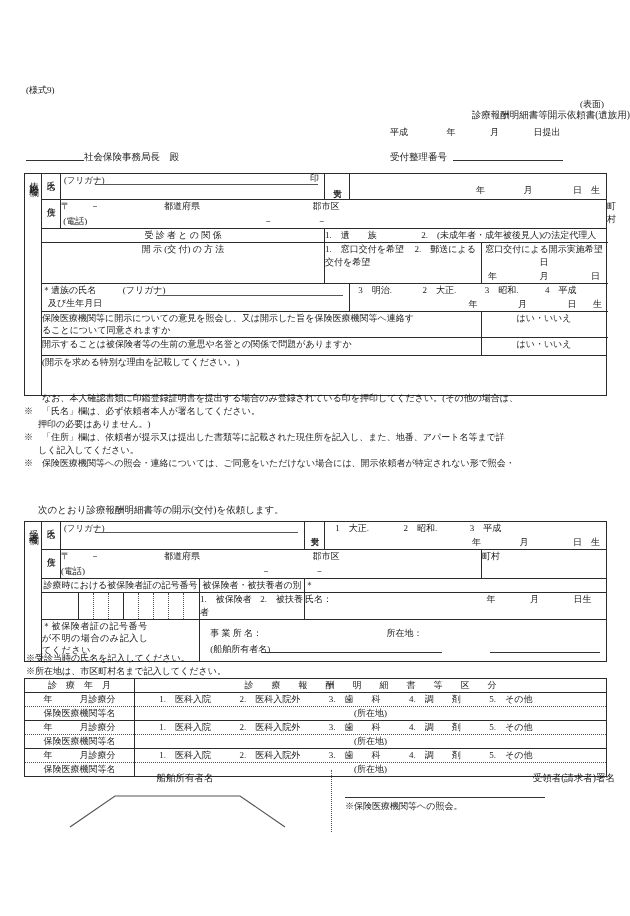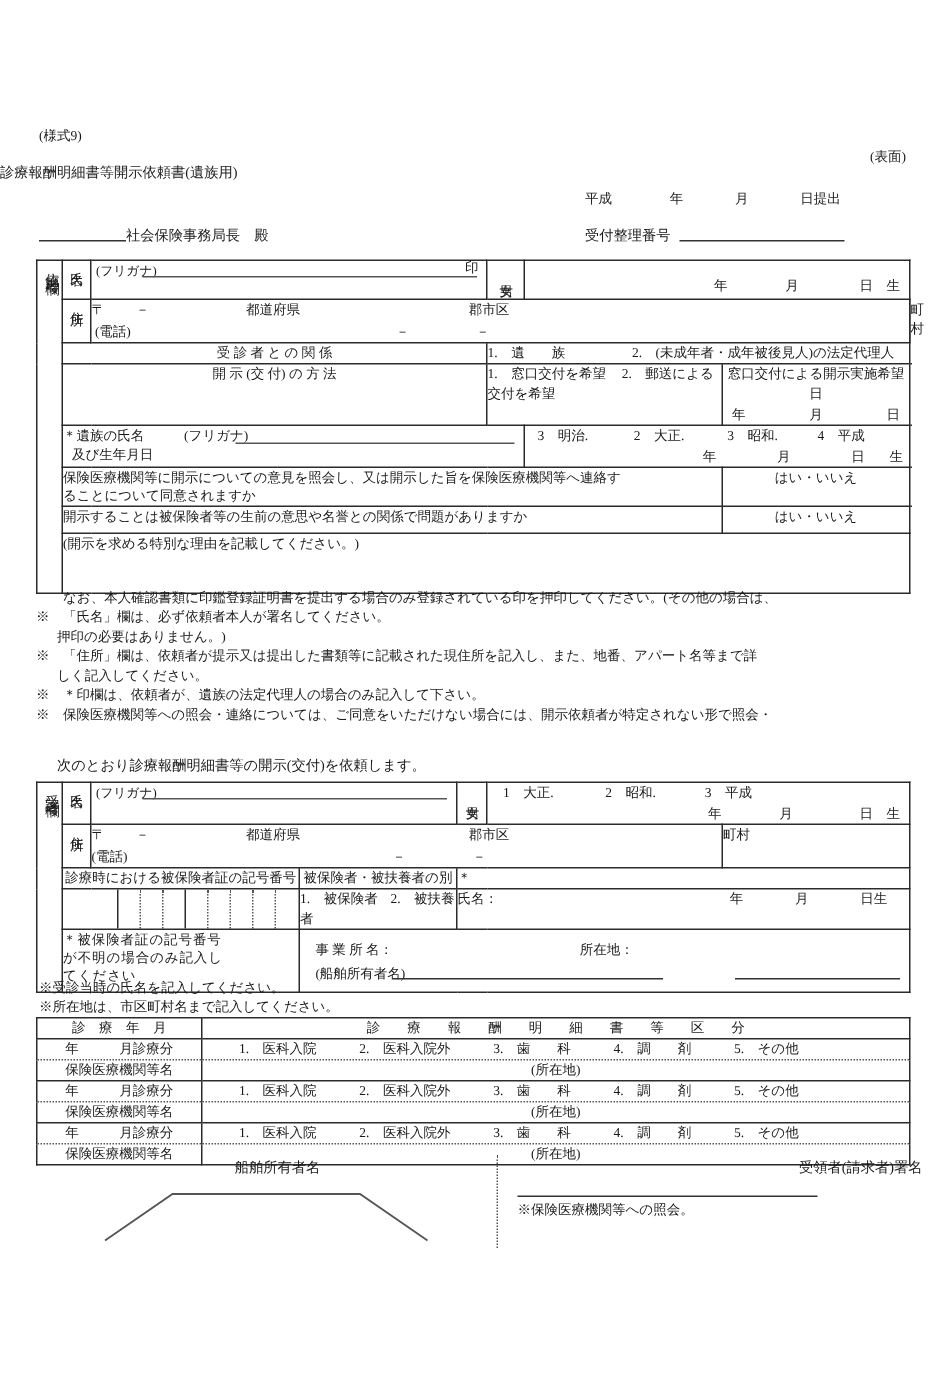"診療報酬明細書等開示依頼書(遺族用)" .doc-title { text-align: left -> right }
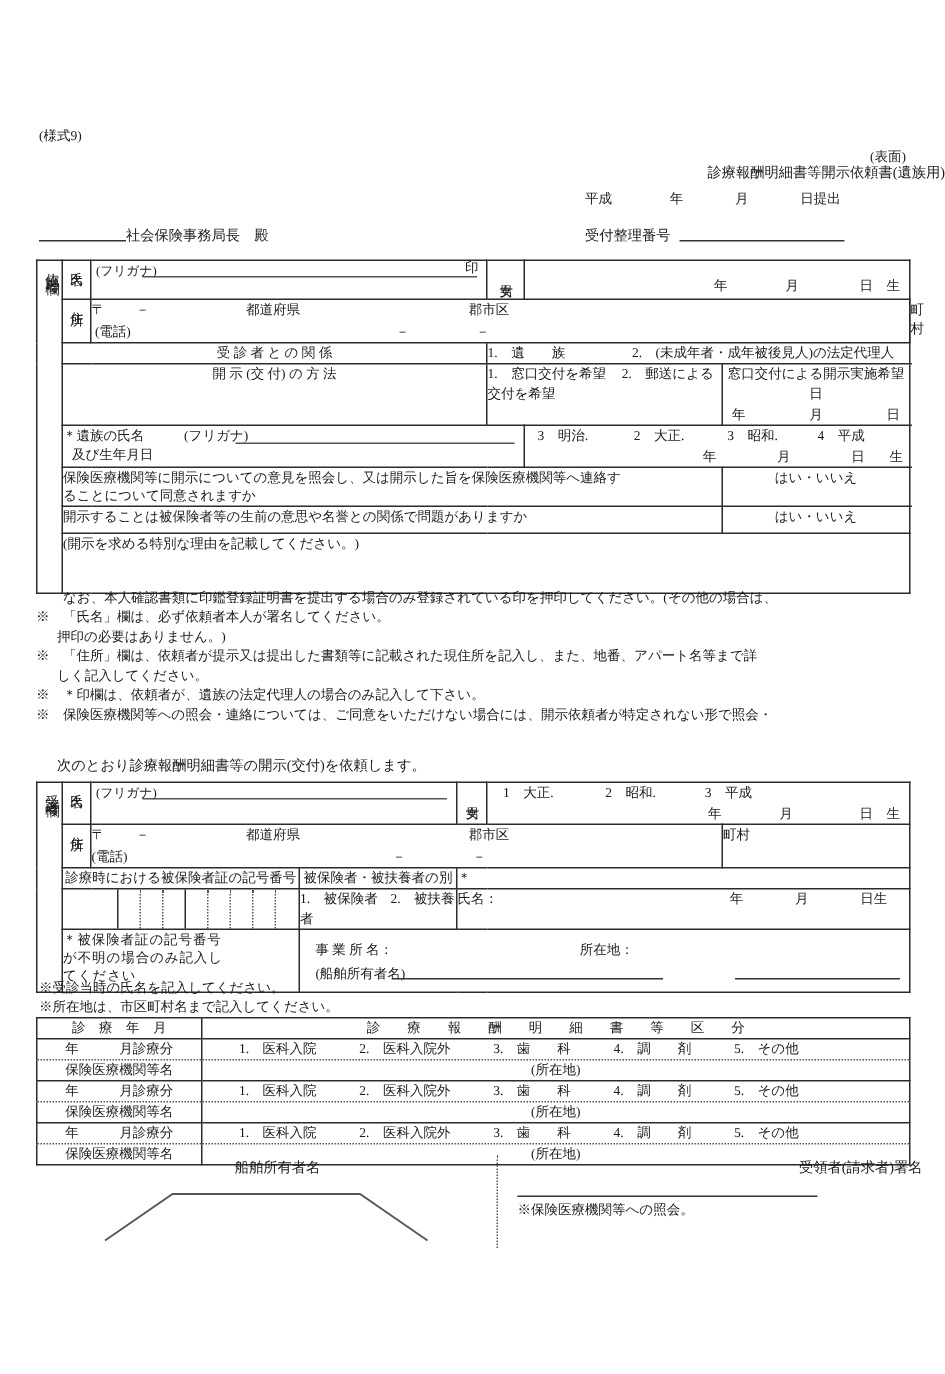"※ ＊印欄は、依頼者が、遺族の法定代理人の場合のみ記入して下さい。" p.hang { html: <p>※ ＊印欄は、依頼者が、遺族の法定代理人の場合のみ記入して下さい。</p> -> none }
